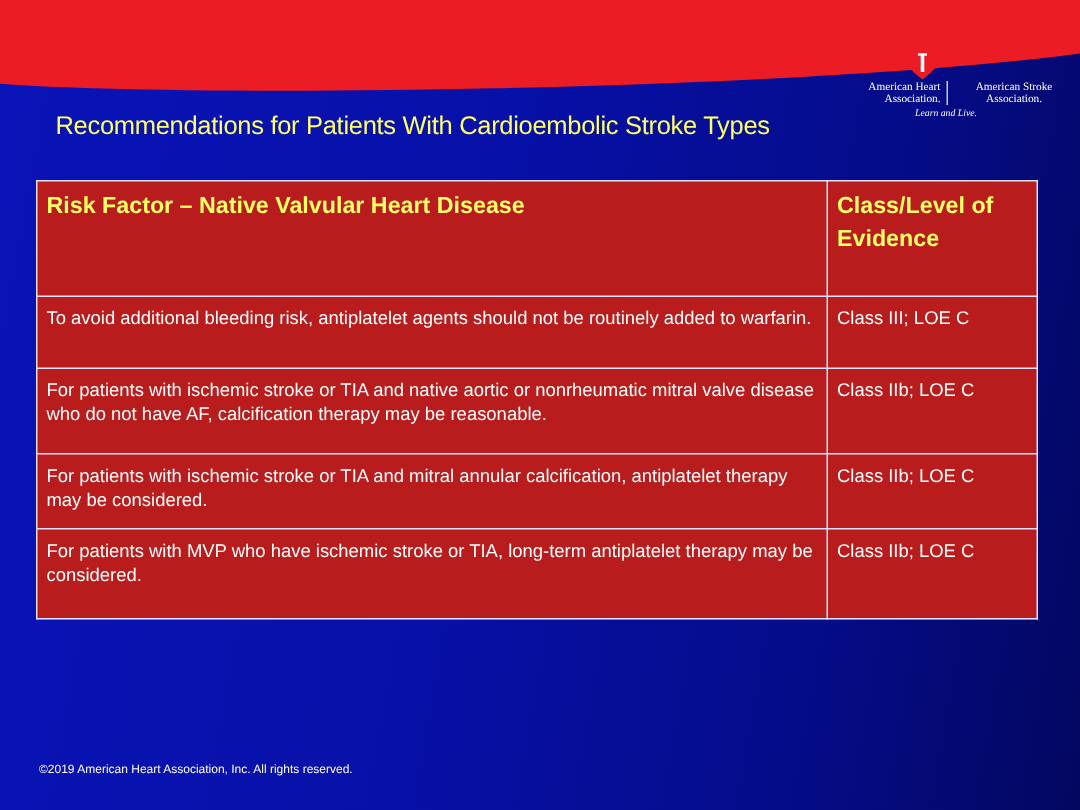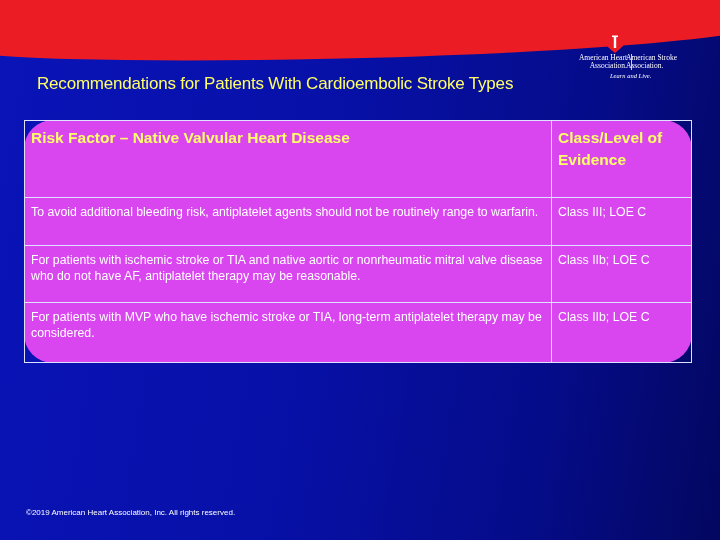"American Stroke" .logo .org-right { left: 61px -> 71px; text-align: left -> center }
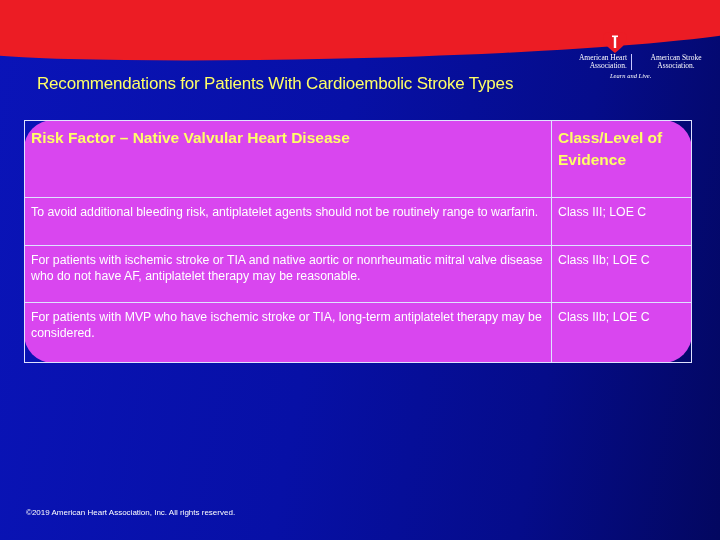"Risk Factor – Native Valvular" table.recs { background: #d946ef -> #b91c1c; border-radius: 29px -> none }
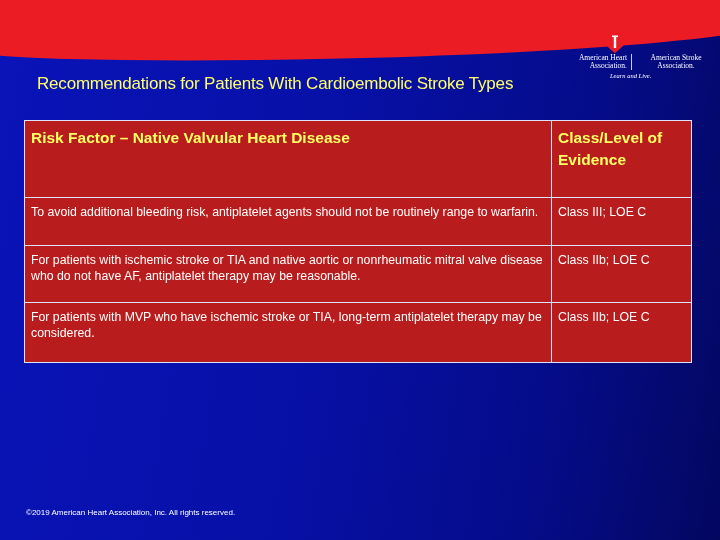"To avoid additional bleeding risk," td { text: range -> added }
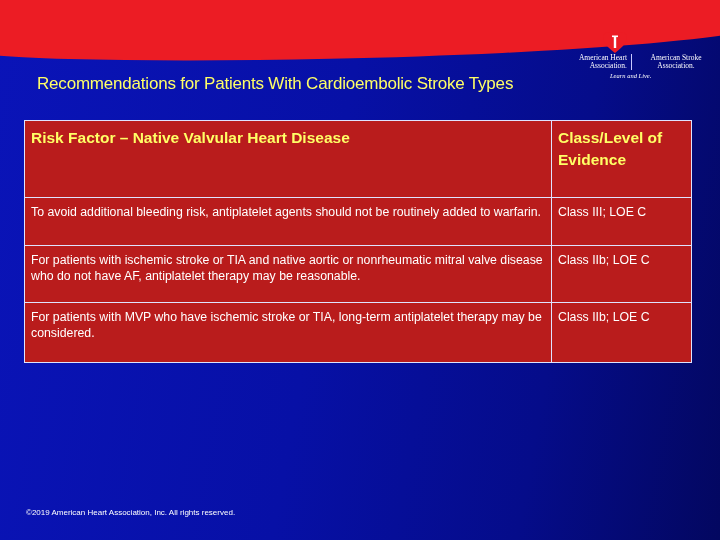"For patients with ischemic stroke" td { text: antiplatelet -> calcification }
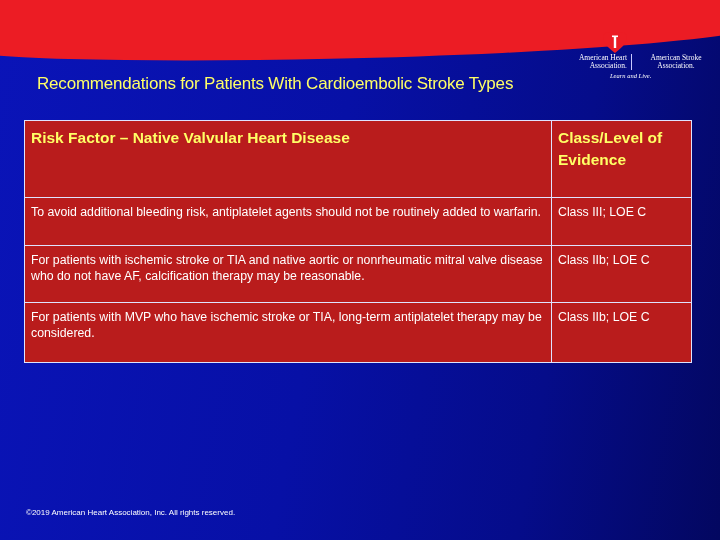"For patients with ischemic stroke or TIA and mitral" tr { html: none -> <tr> <td>For patients with ischemic stroke or TIA and mitral annular calcification, antiplatelet therapy may be considered.</td> <td>Class IIb; LOE C</td> </tr> }
